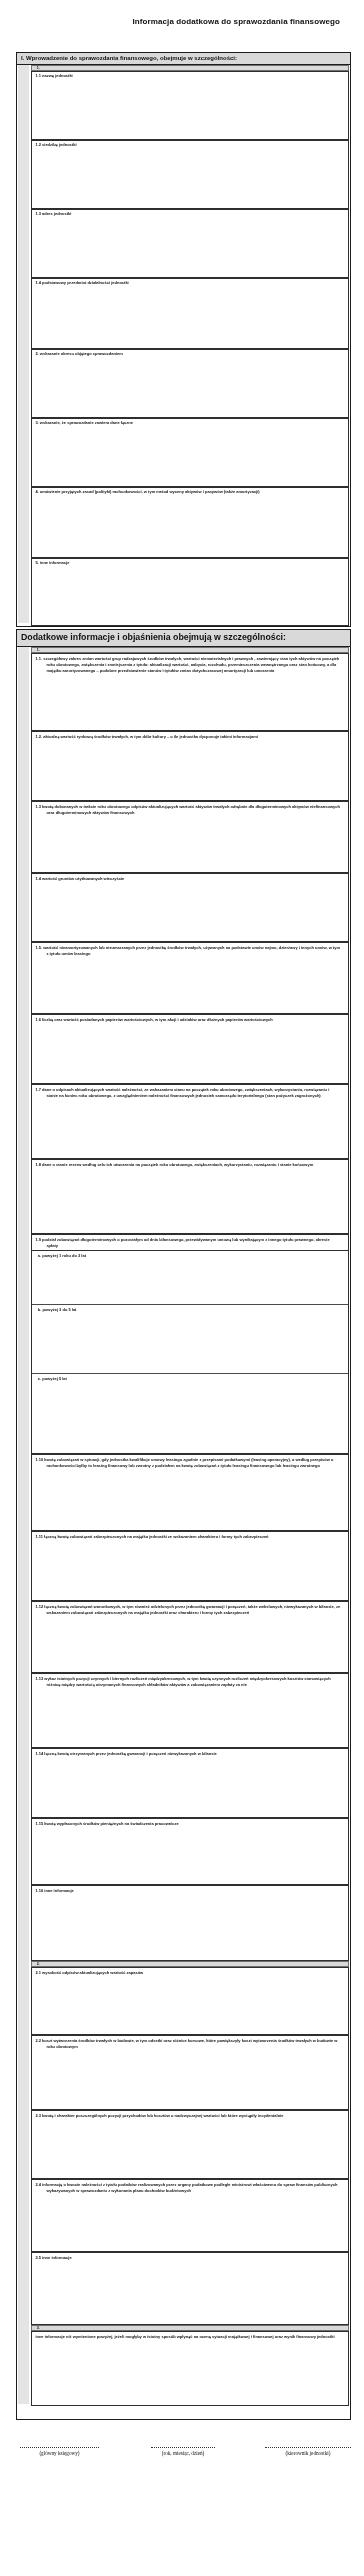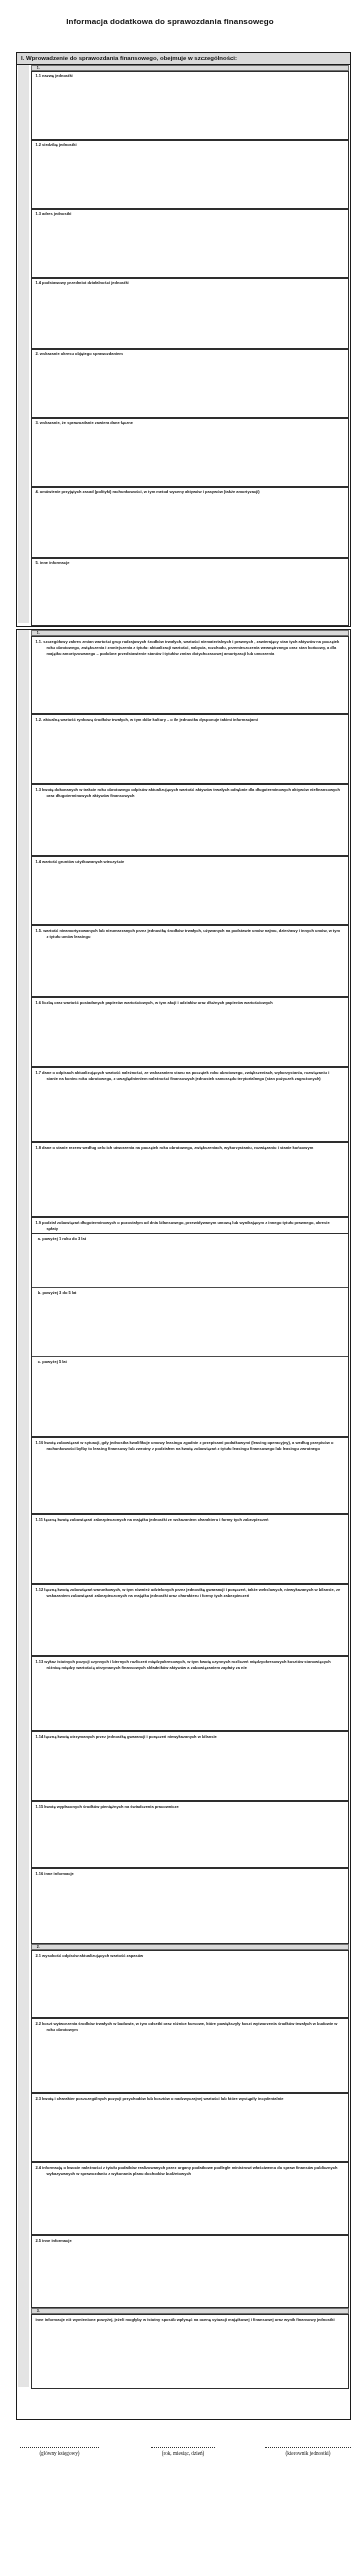"Informacja dodatkowa do sprawozdania" .doc-title { text-align: center -> right }
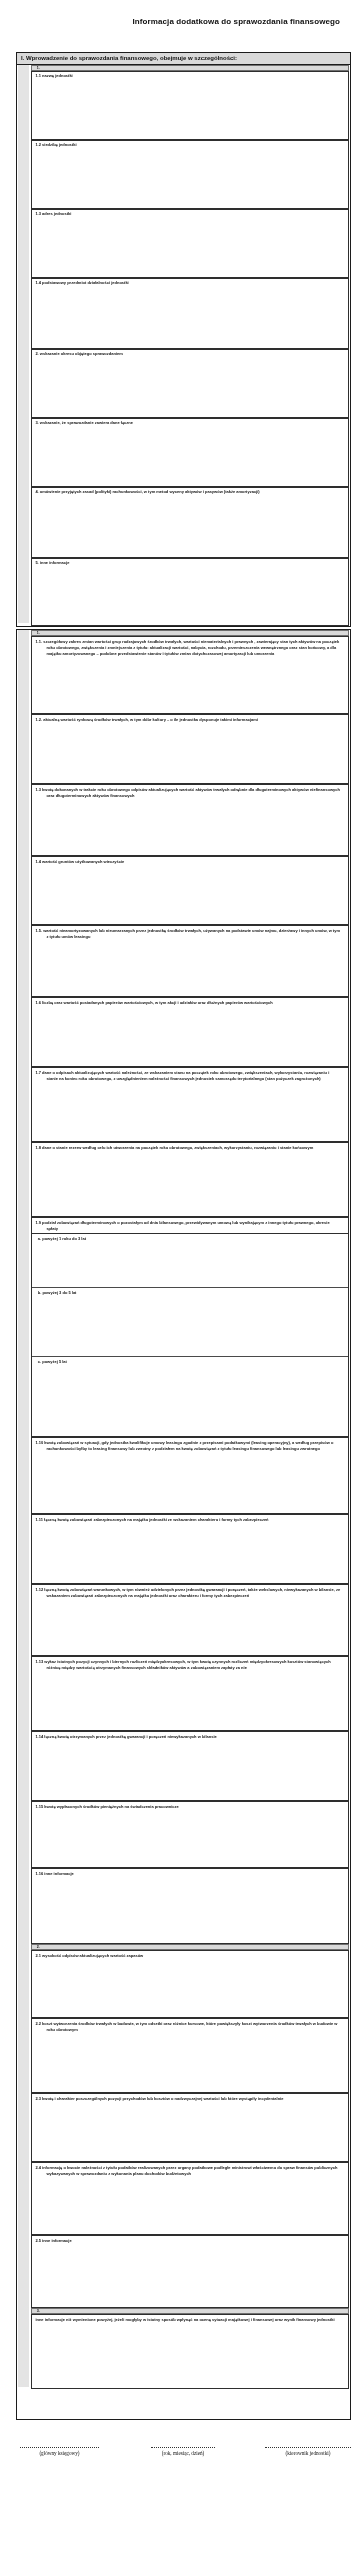"Dodatkowe informacje i objaśnienia" div.sec-header { html: none -> <div>Dodatkowe informacje i objaśnienia obejmują w szczególności:</div> }
